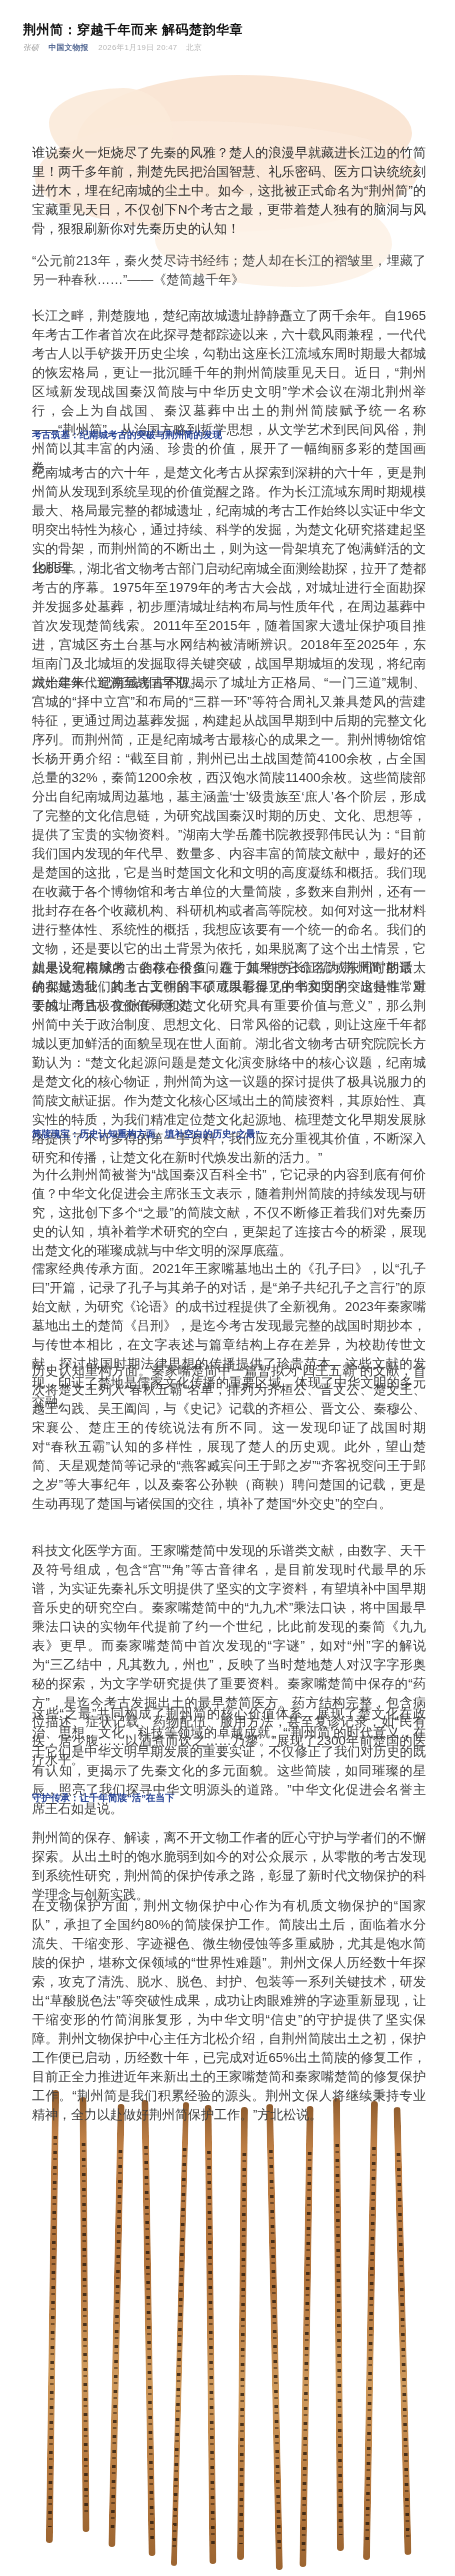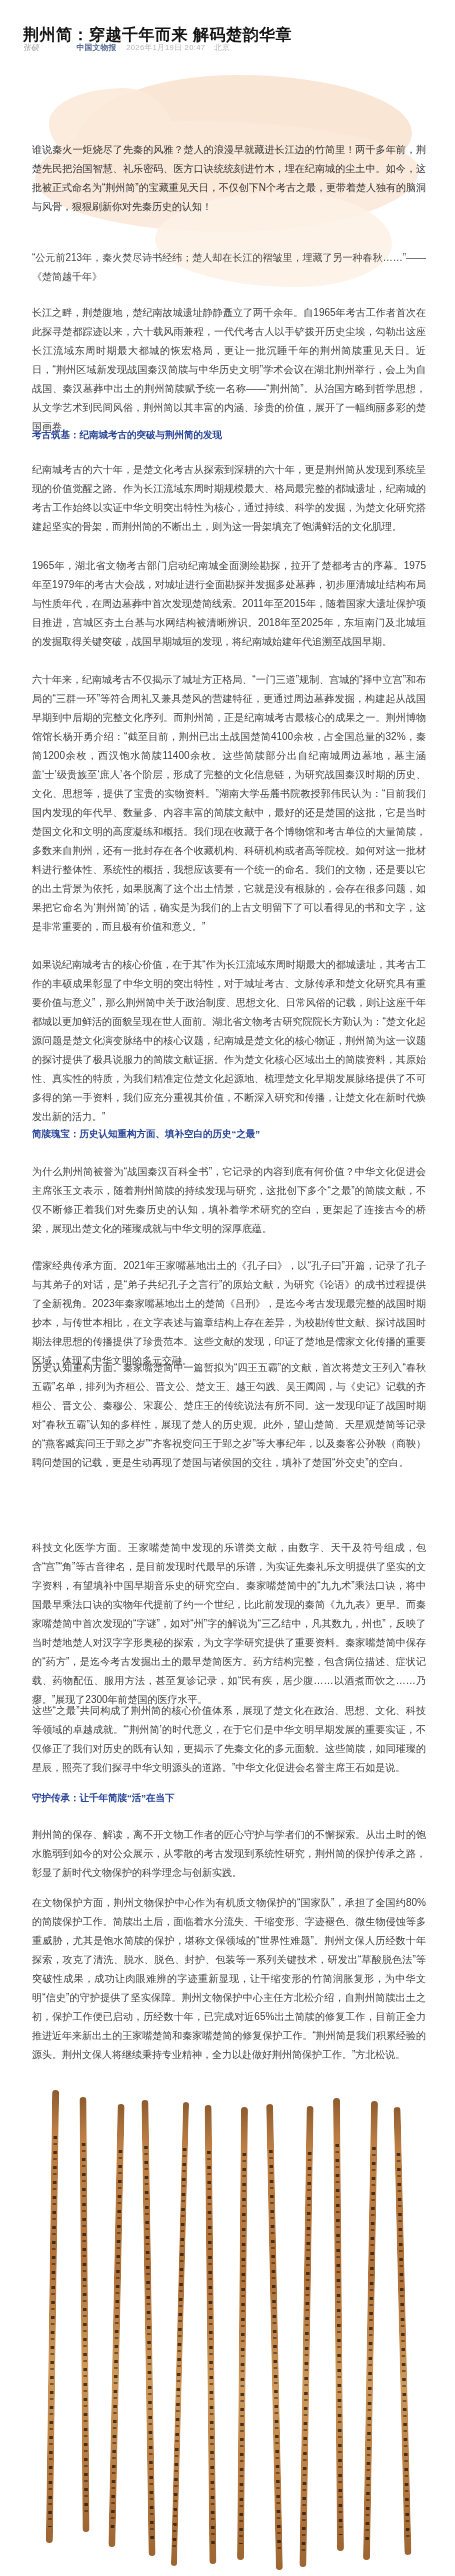"荆州简：穿越千年而来 解码楚韵华章" .title { font-size: 16px -> 13px }
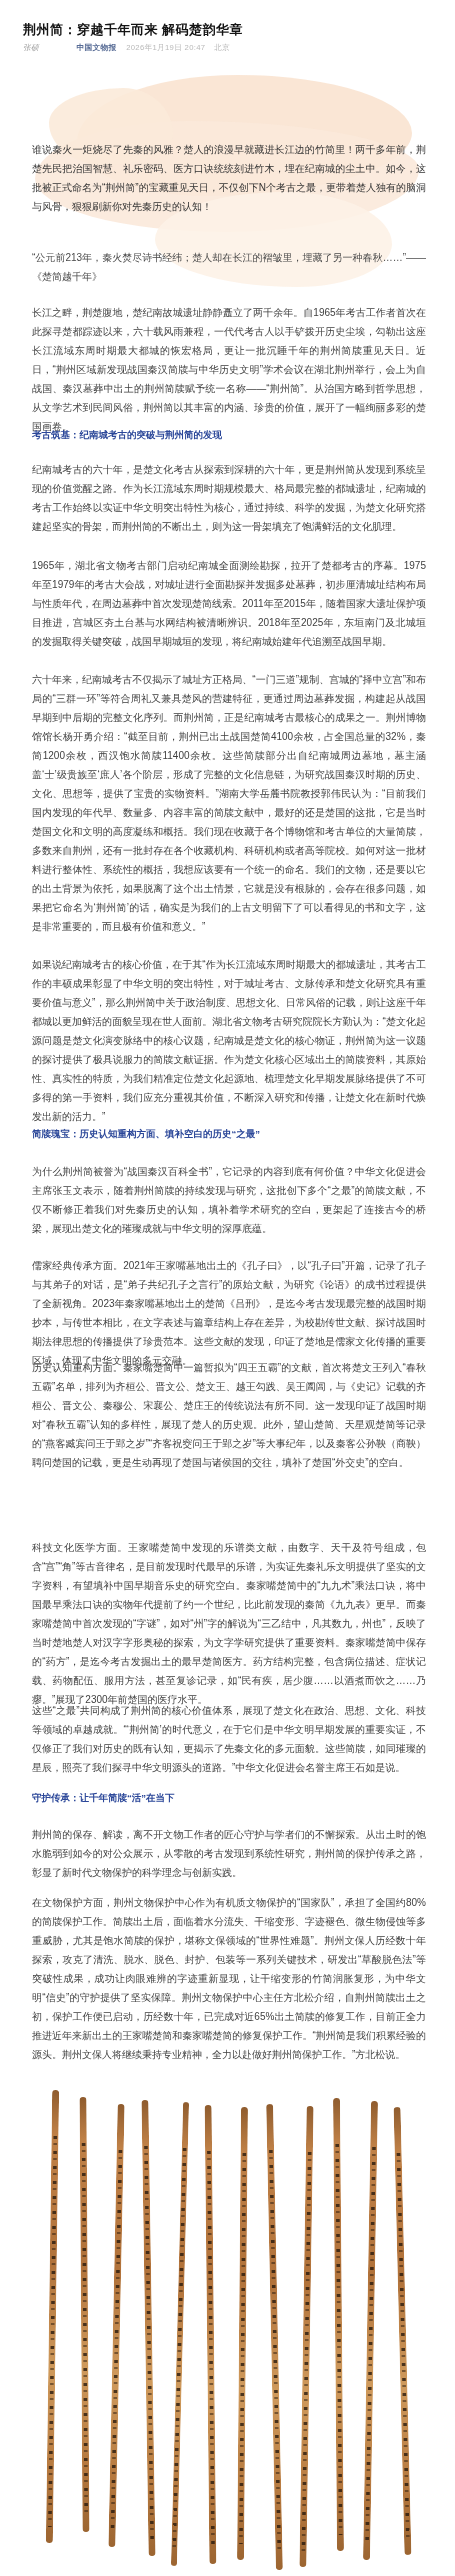"中国文物报" .byline .source { margin-left: 28px -> none }
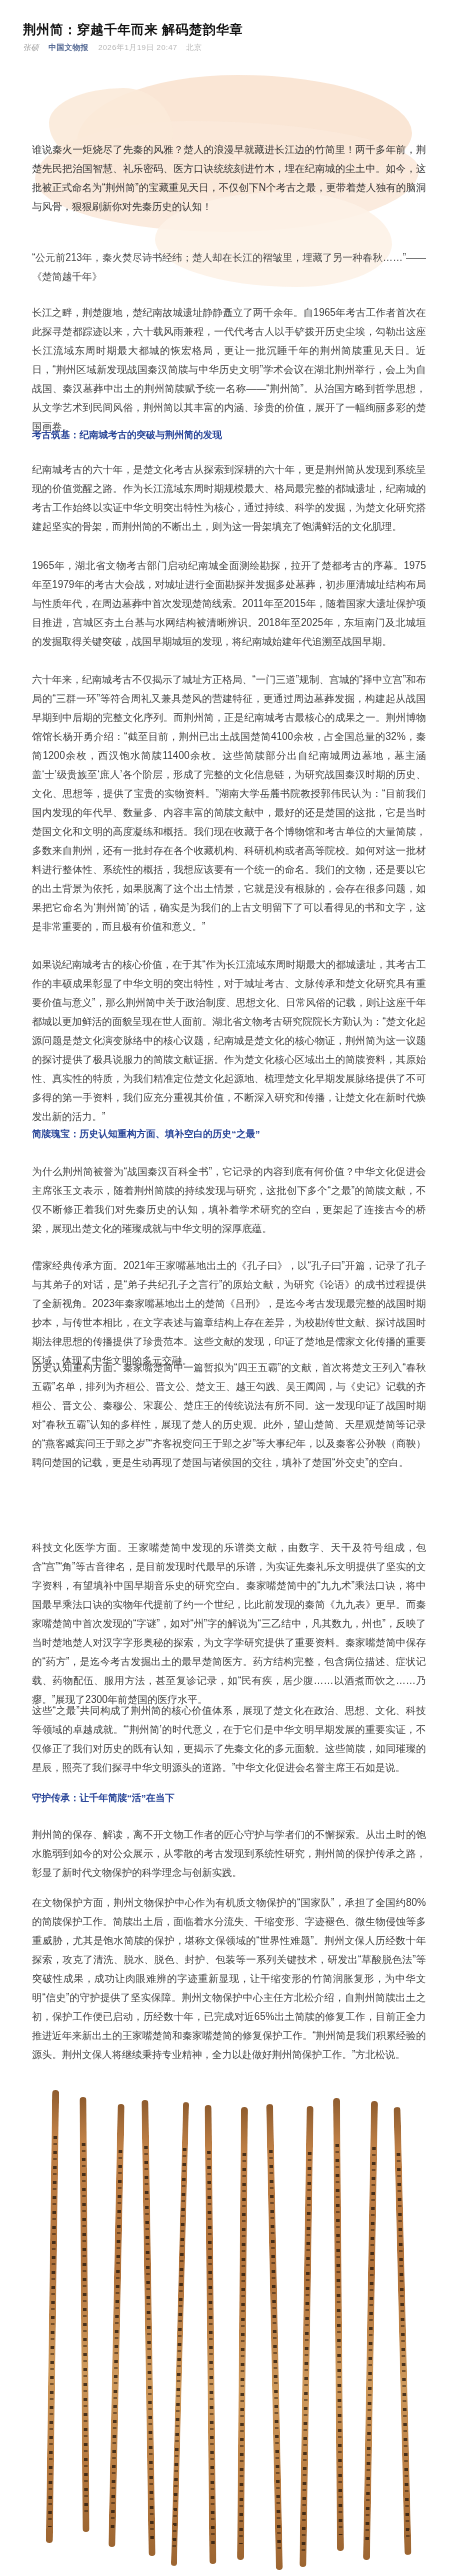"谁说秦火一炬烧尽了先秦的风雅？楚人的浪漫早就藏进长江边的竹简里！两千多年前，荆楚" .para { font-size: 10px -> 13px }
